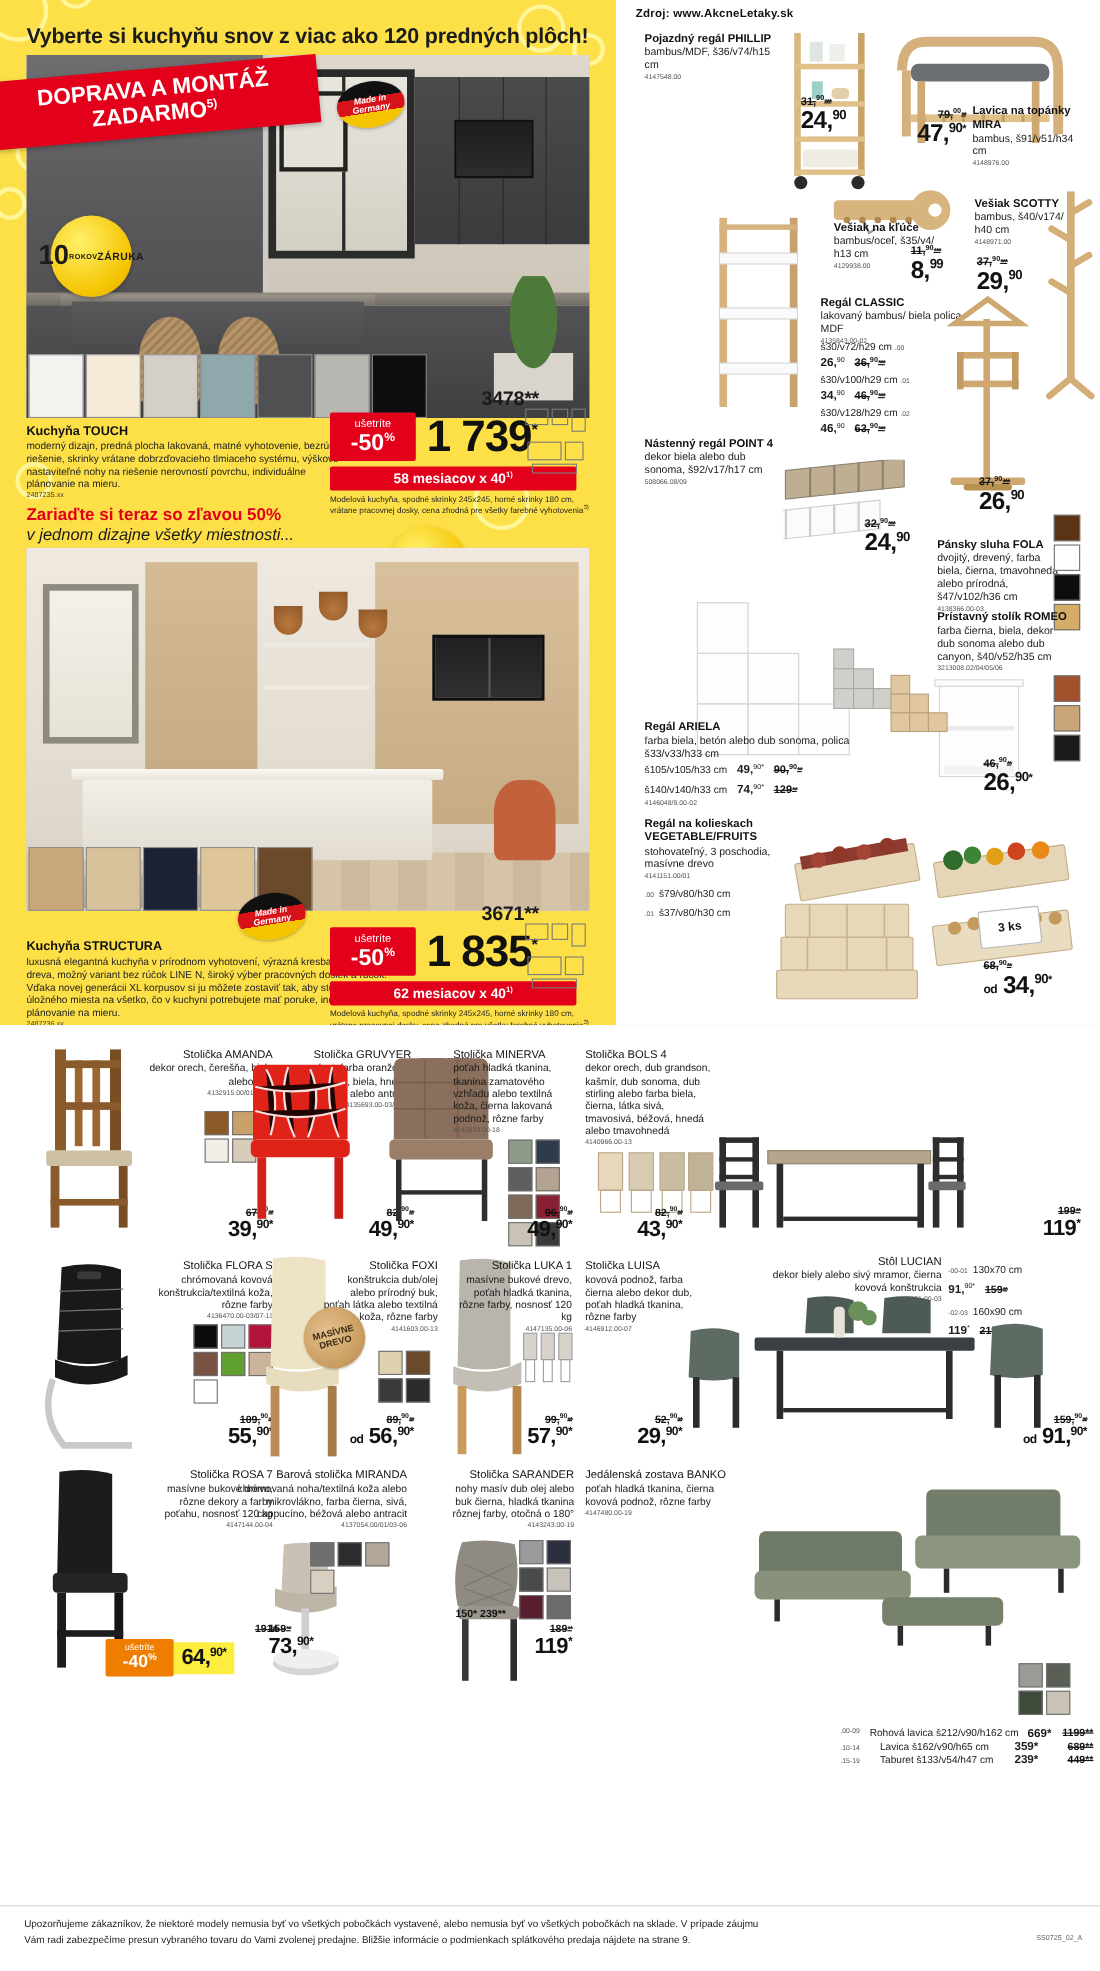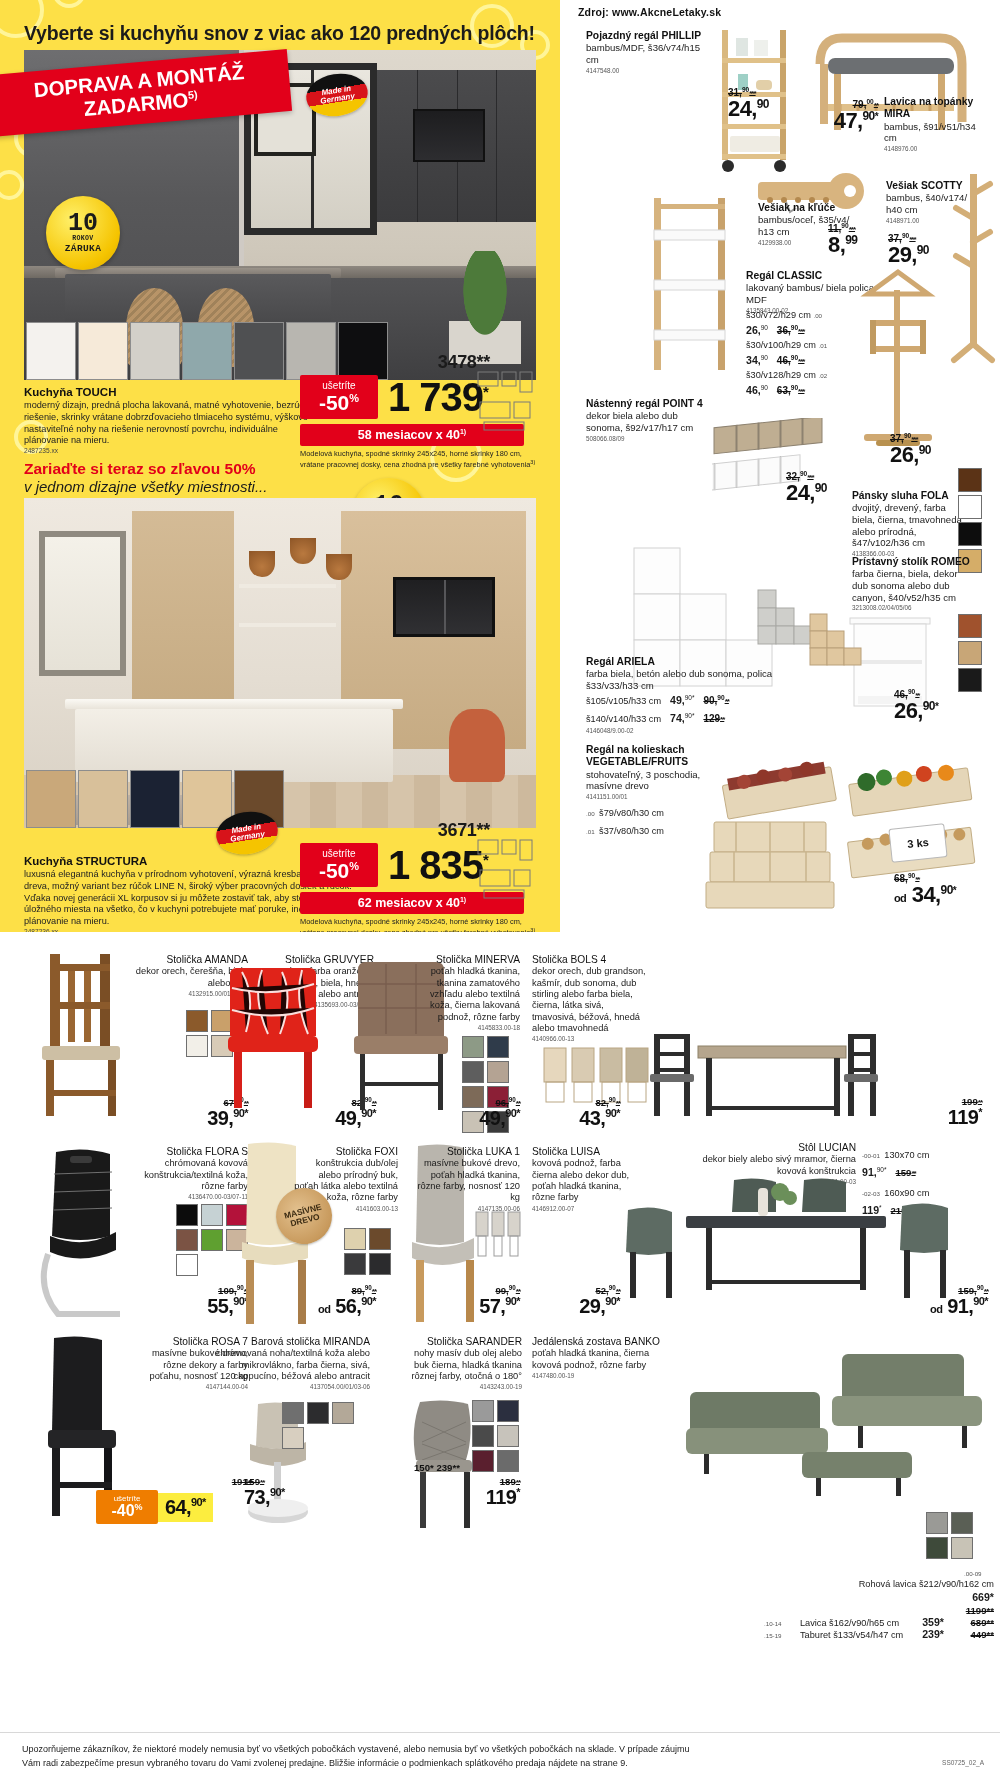"10" .badge10 { align-items: none -> center; flex-direction: column -> row; font-family: Liberation Mono, monospace -> none }
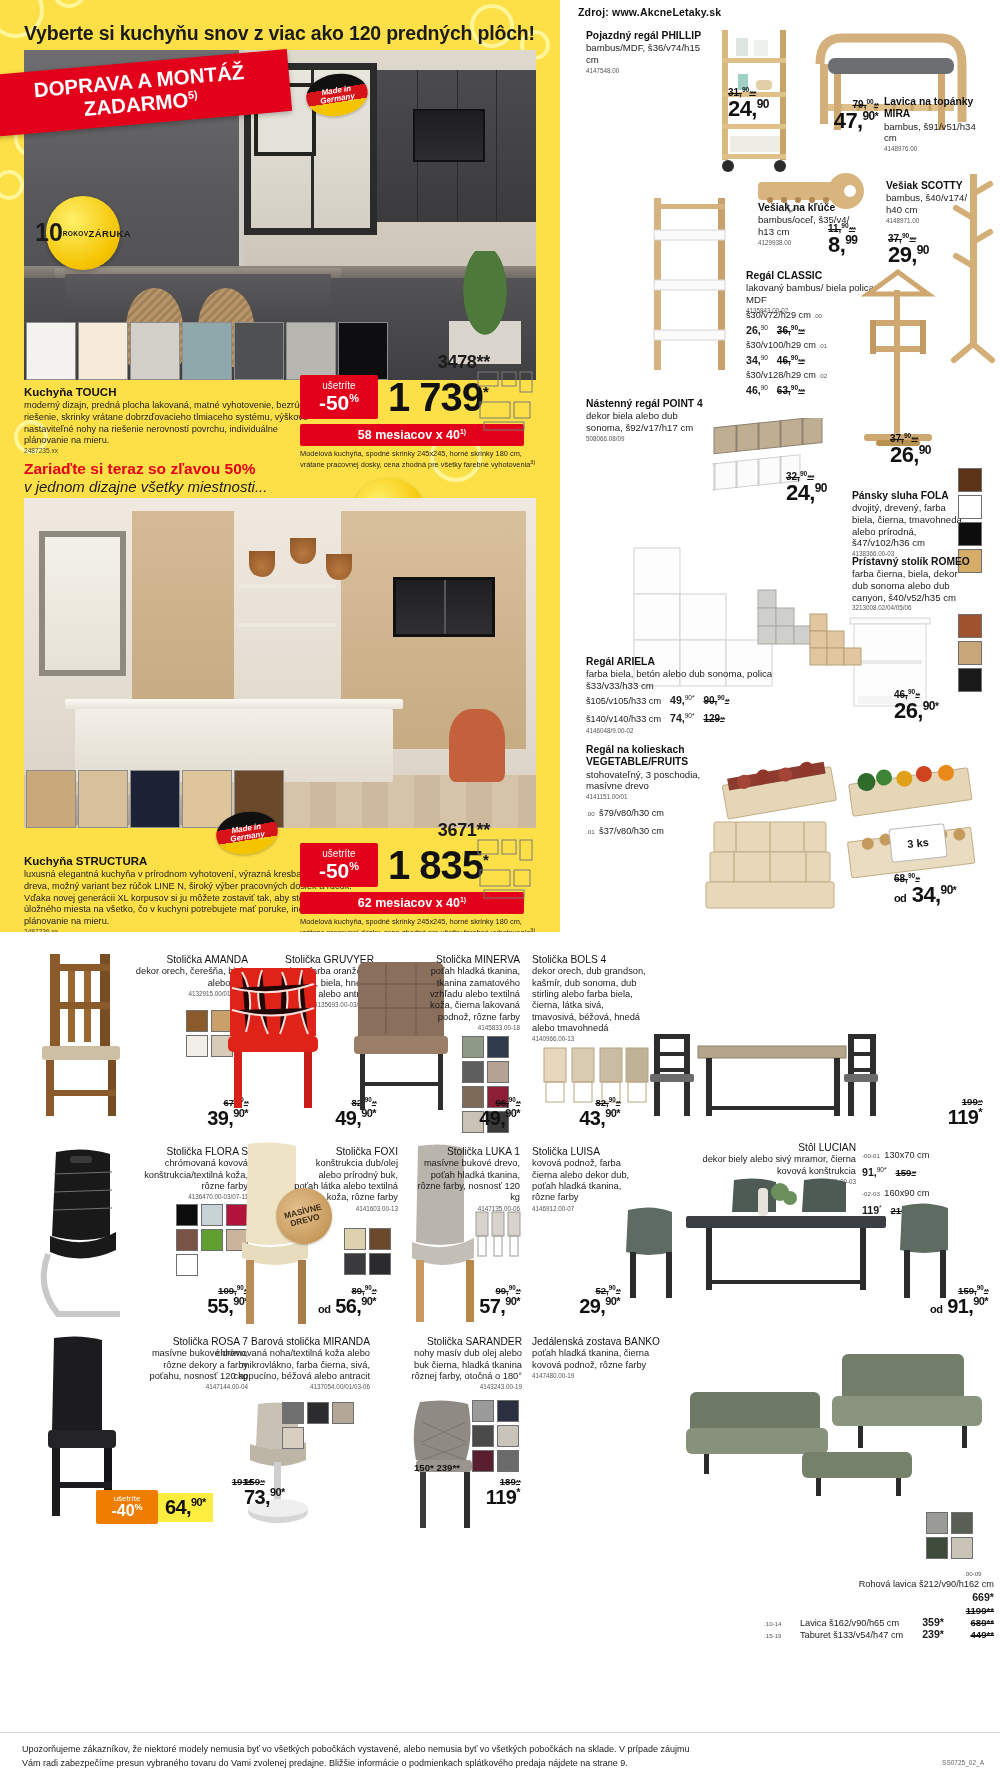"Stolička MINERVA" div.cell { text-align: right -> left }
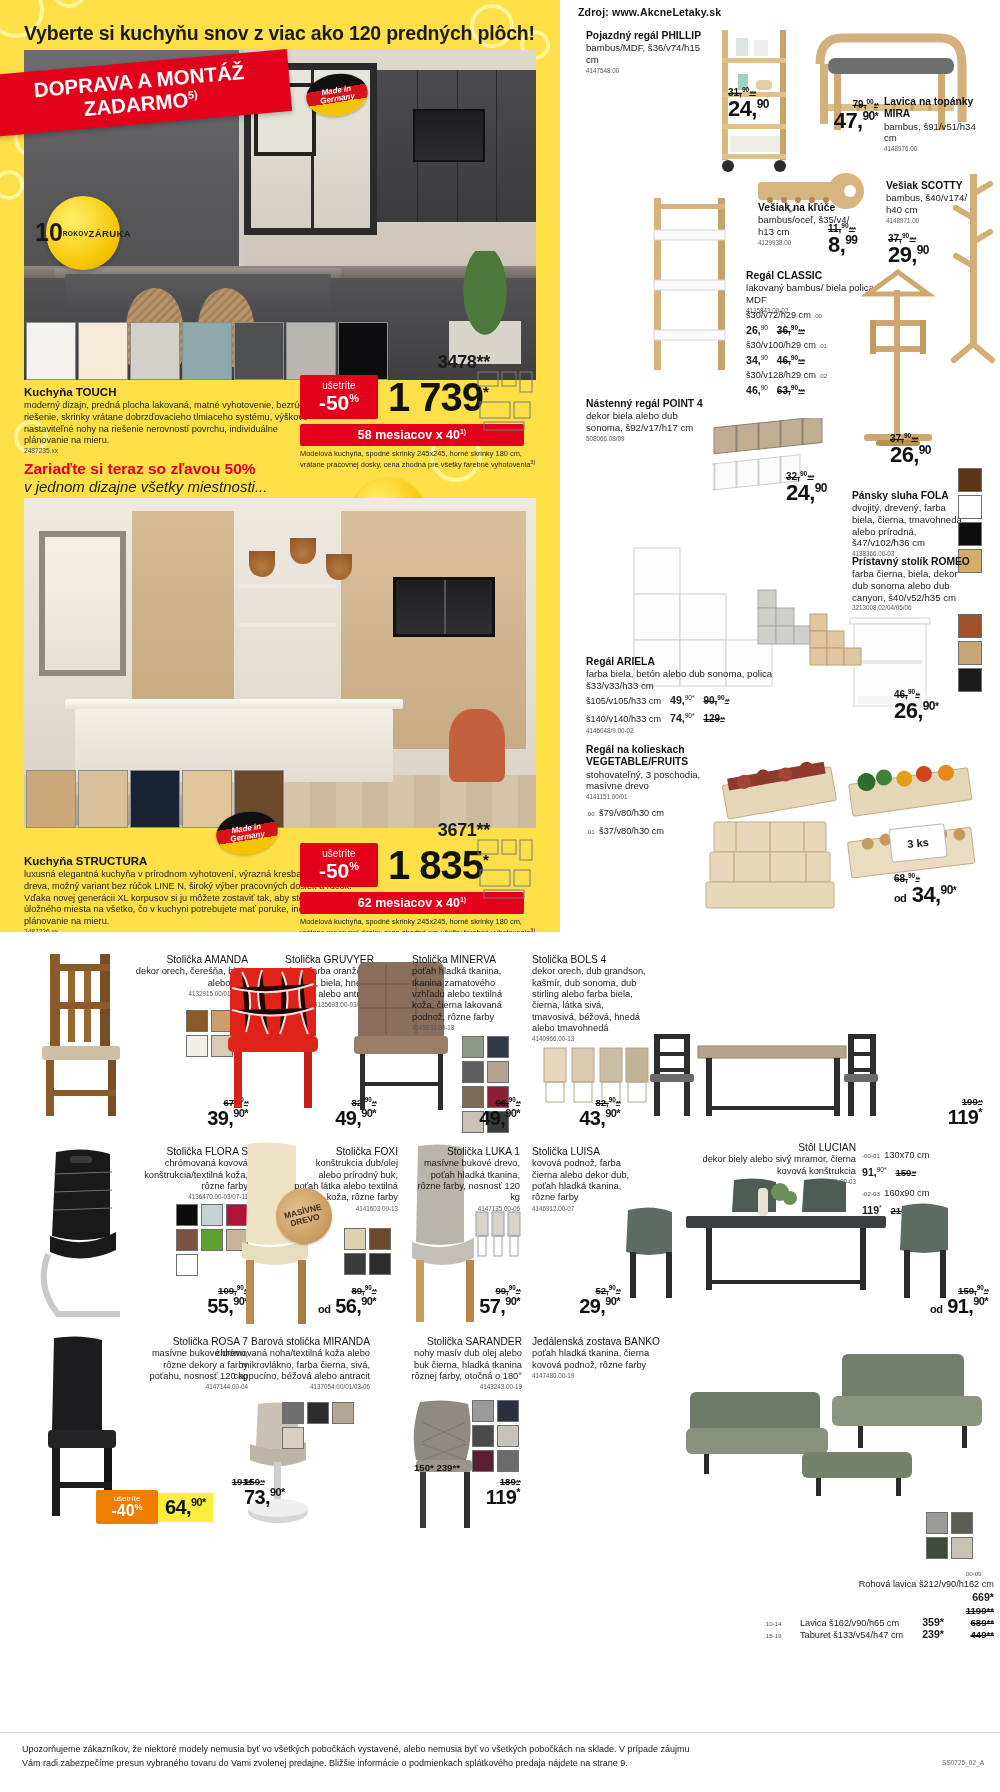"Rohová lavica š212/v90/h162 cm" div { align-items: flex-end -> flex-start; flex-direction: column -> none }
